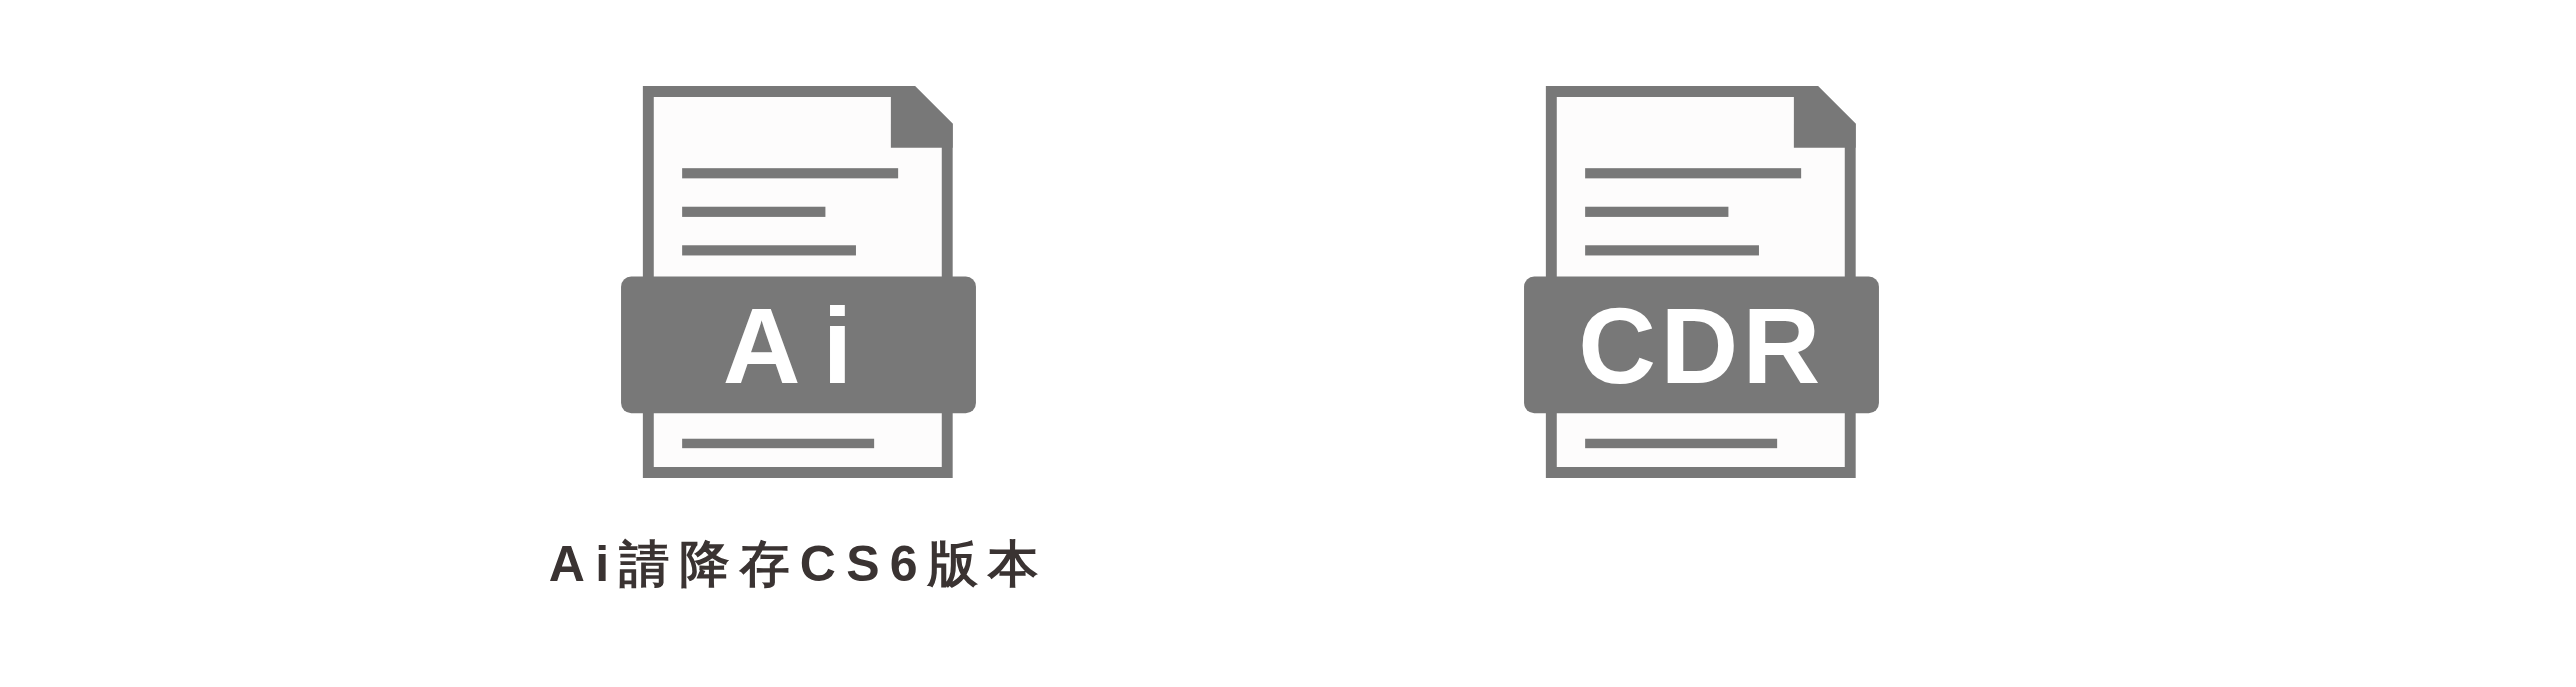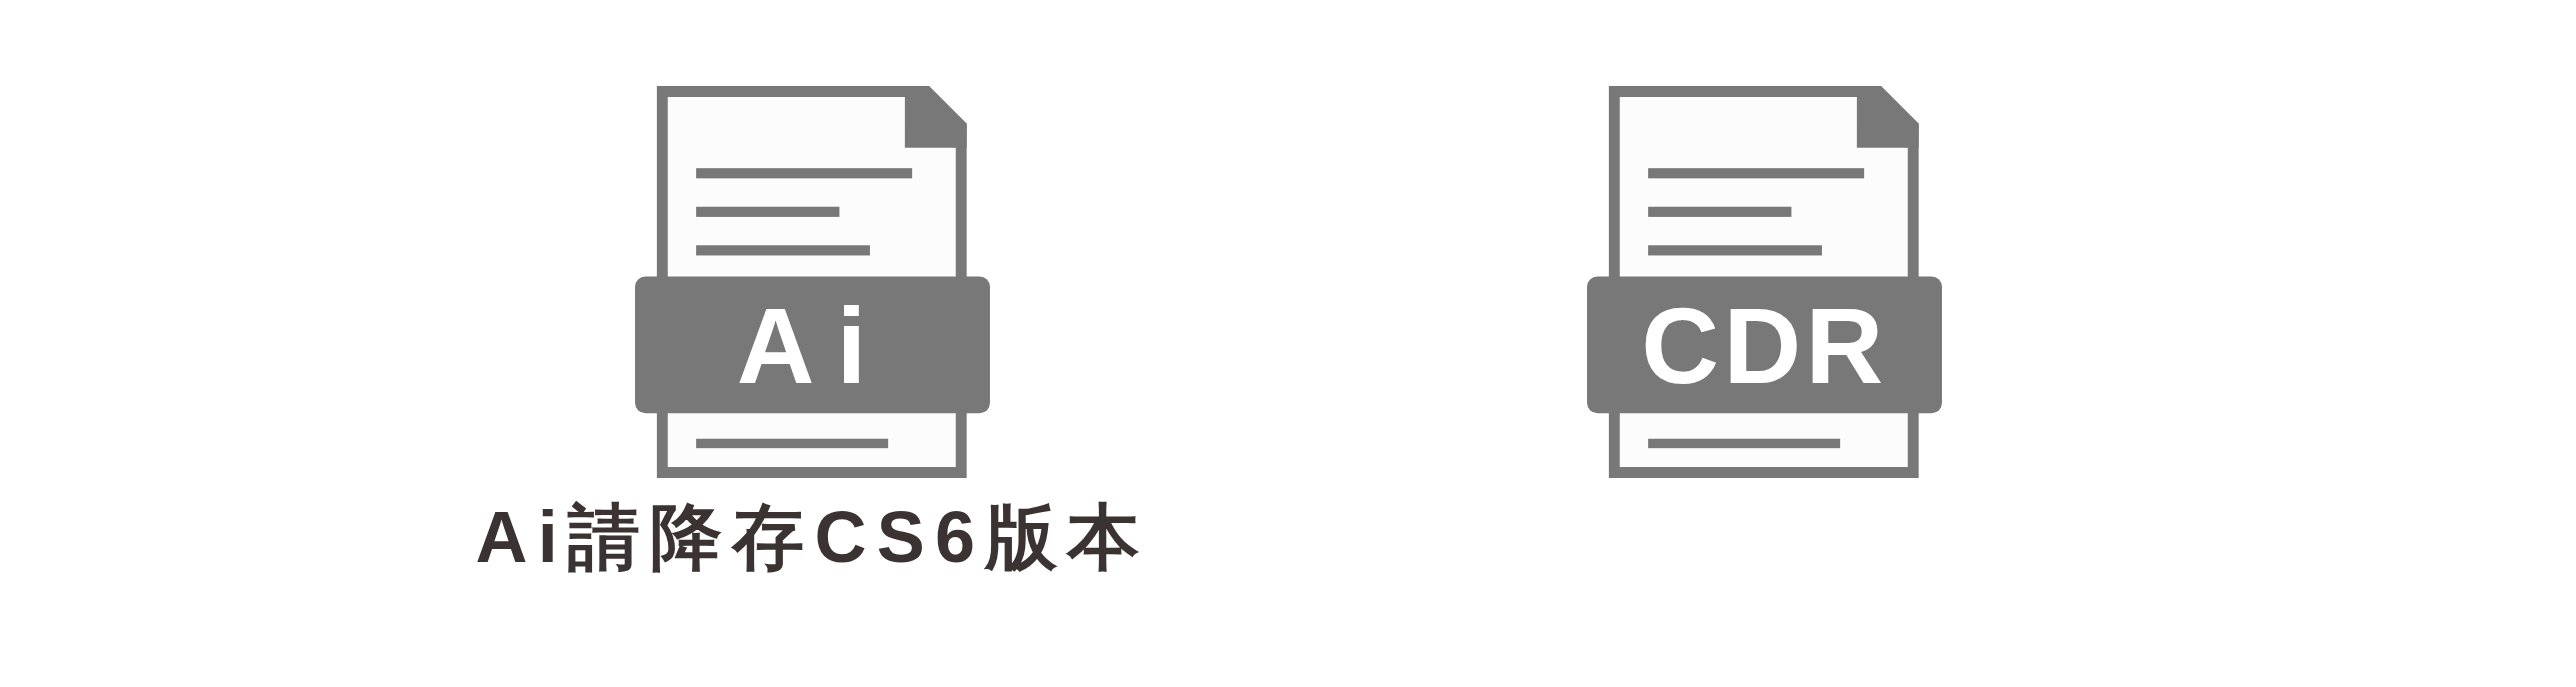"Ai" .file-group.group-ai { left: 449px -> 435px }
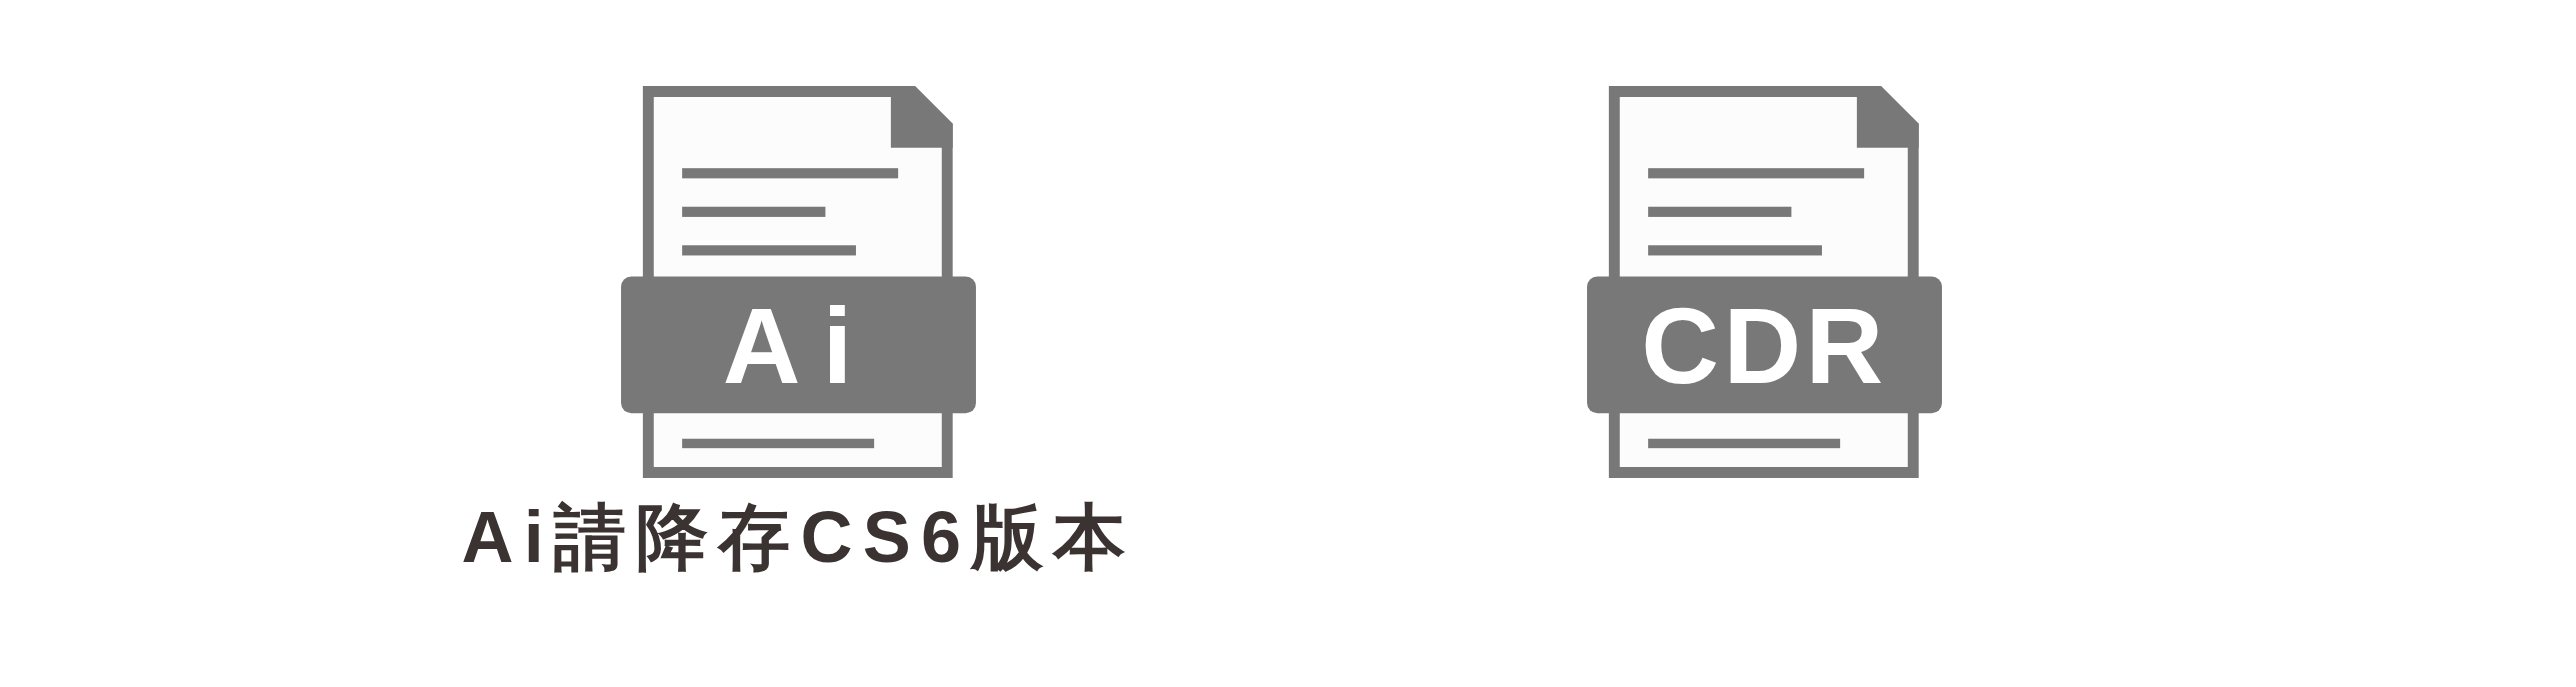"CDR" .file-group.group-cdr { left: 1401px -> 1338px }
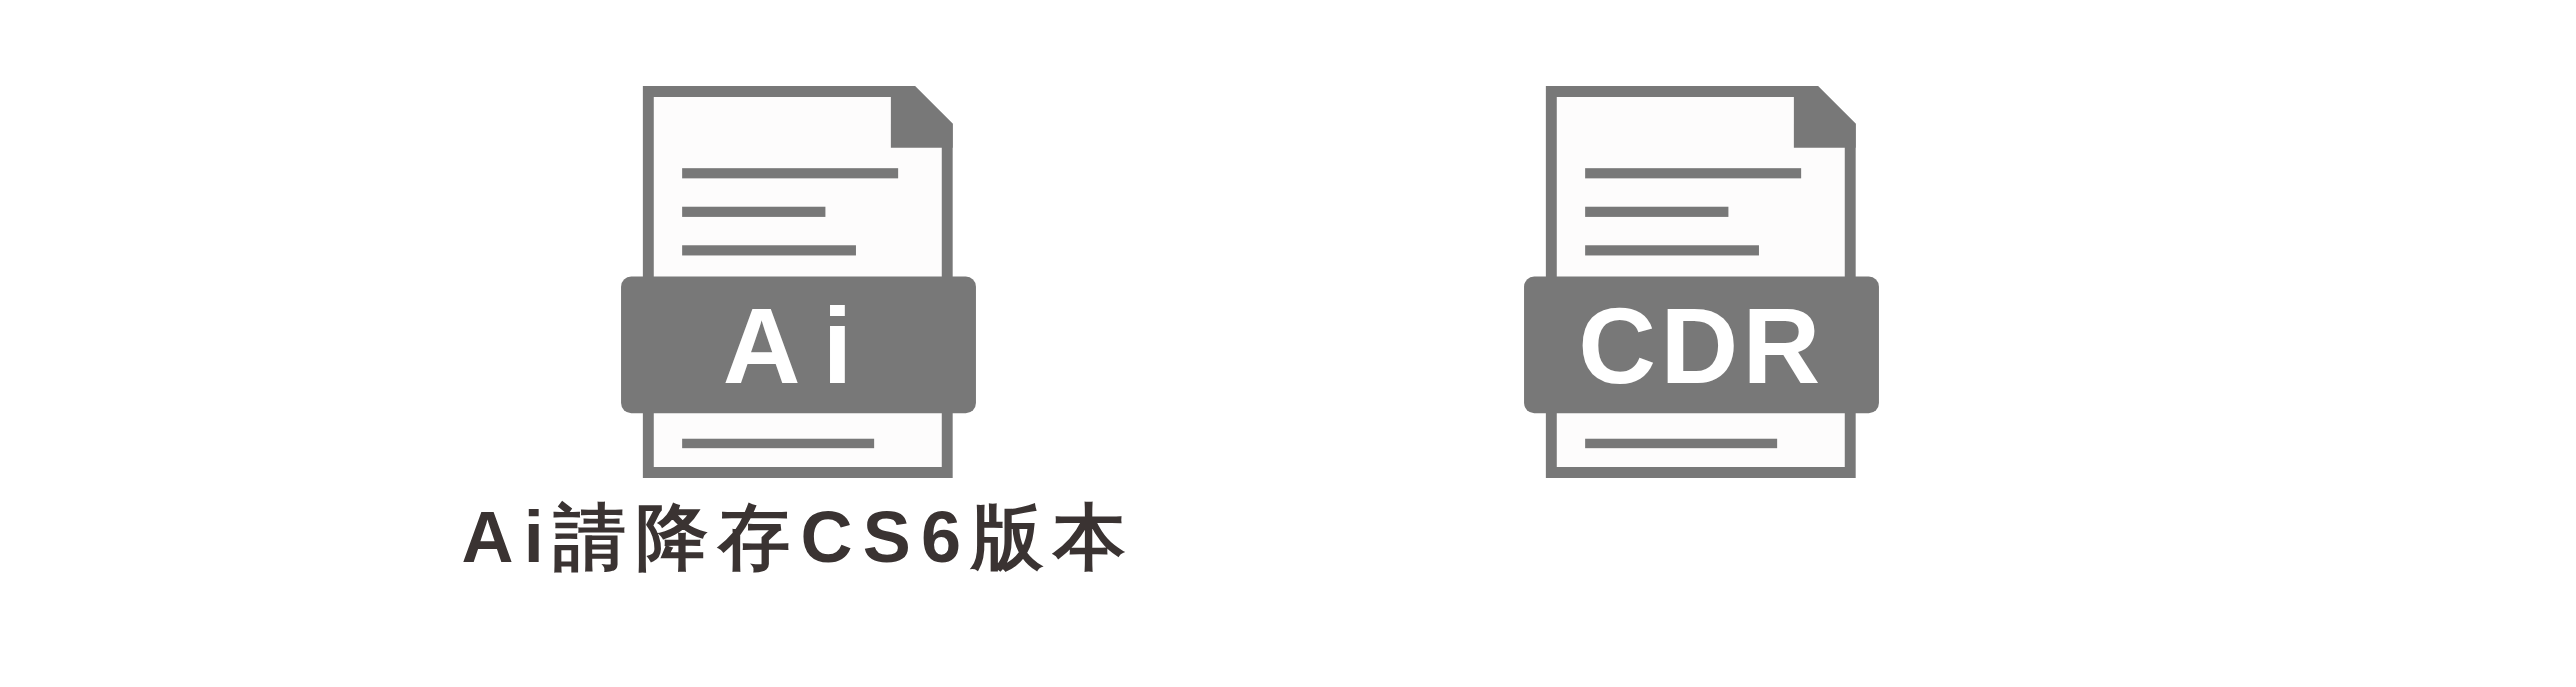"Ai請降存CS6版本" .caption { font-size: 72px -> 50px; margin-top: 20px -> 59px }
